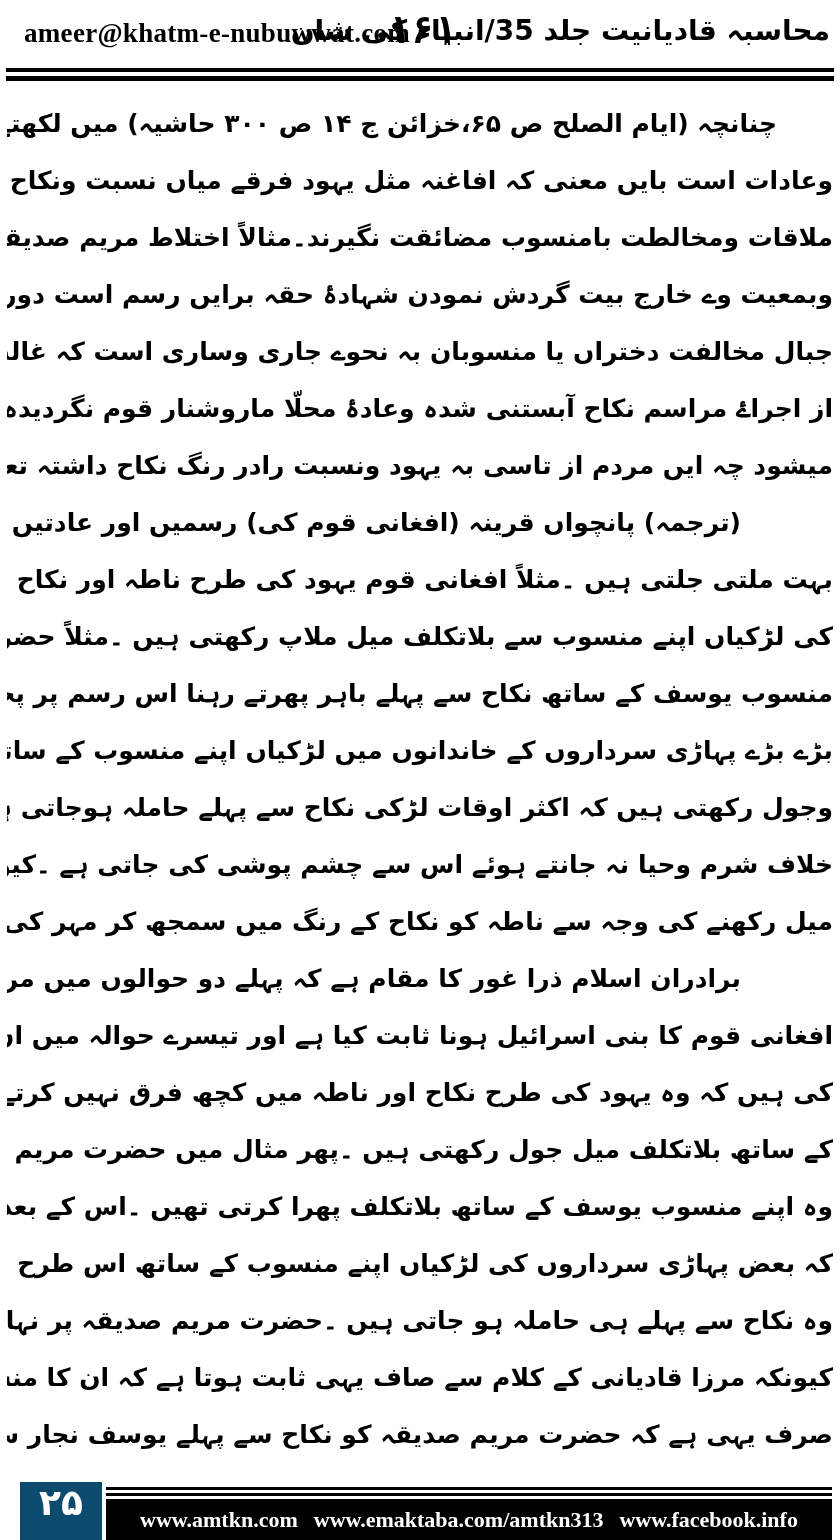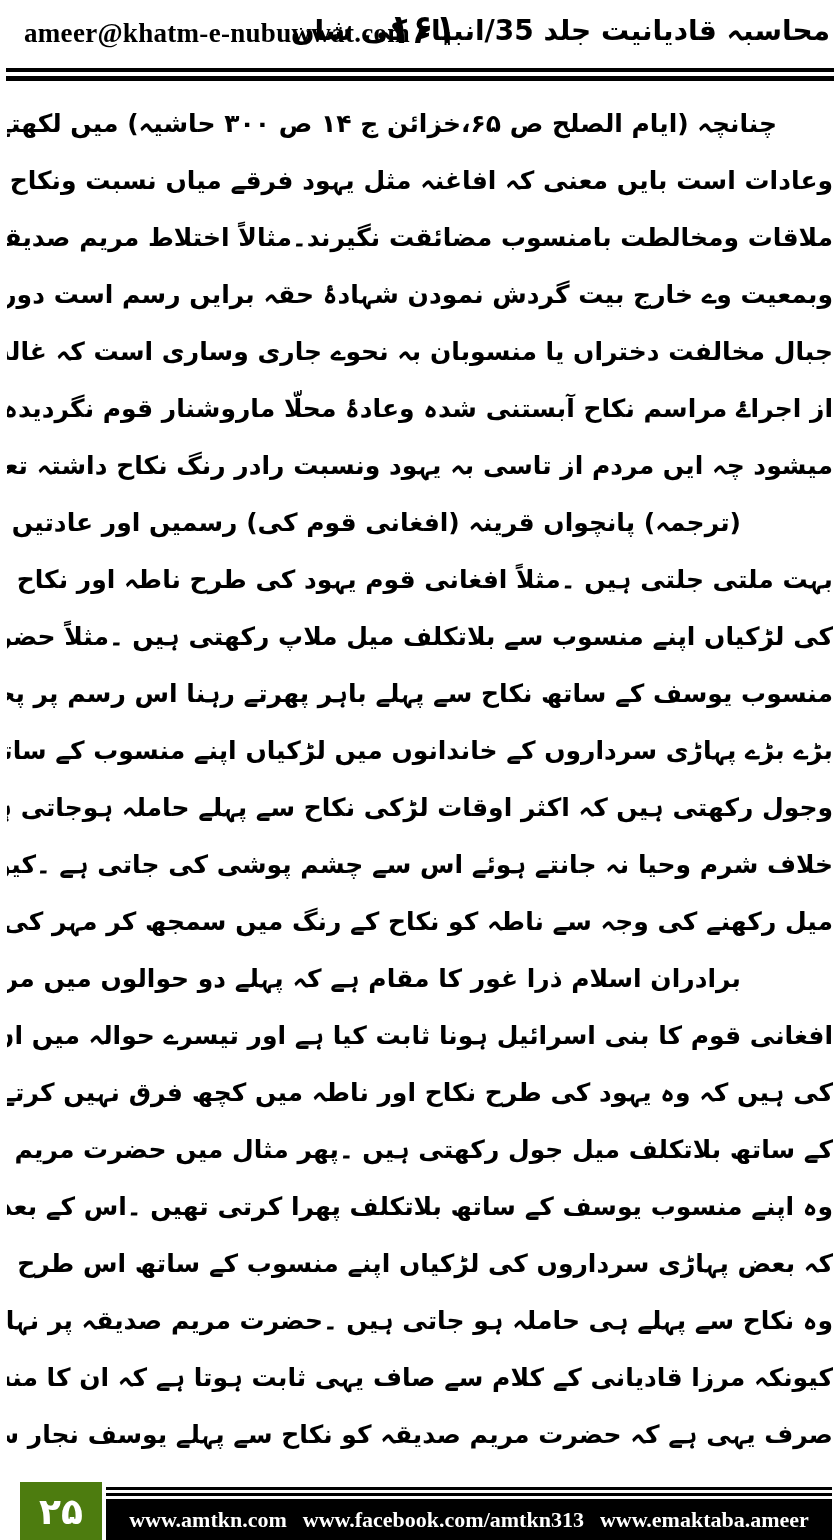"۲۵" .volbox { align-items: center -> none; background: #4d7c0f -> #0c4a6e }
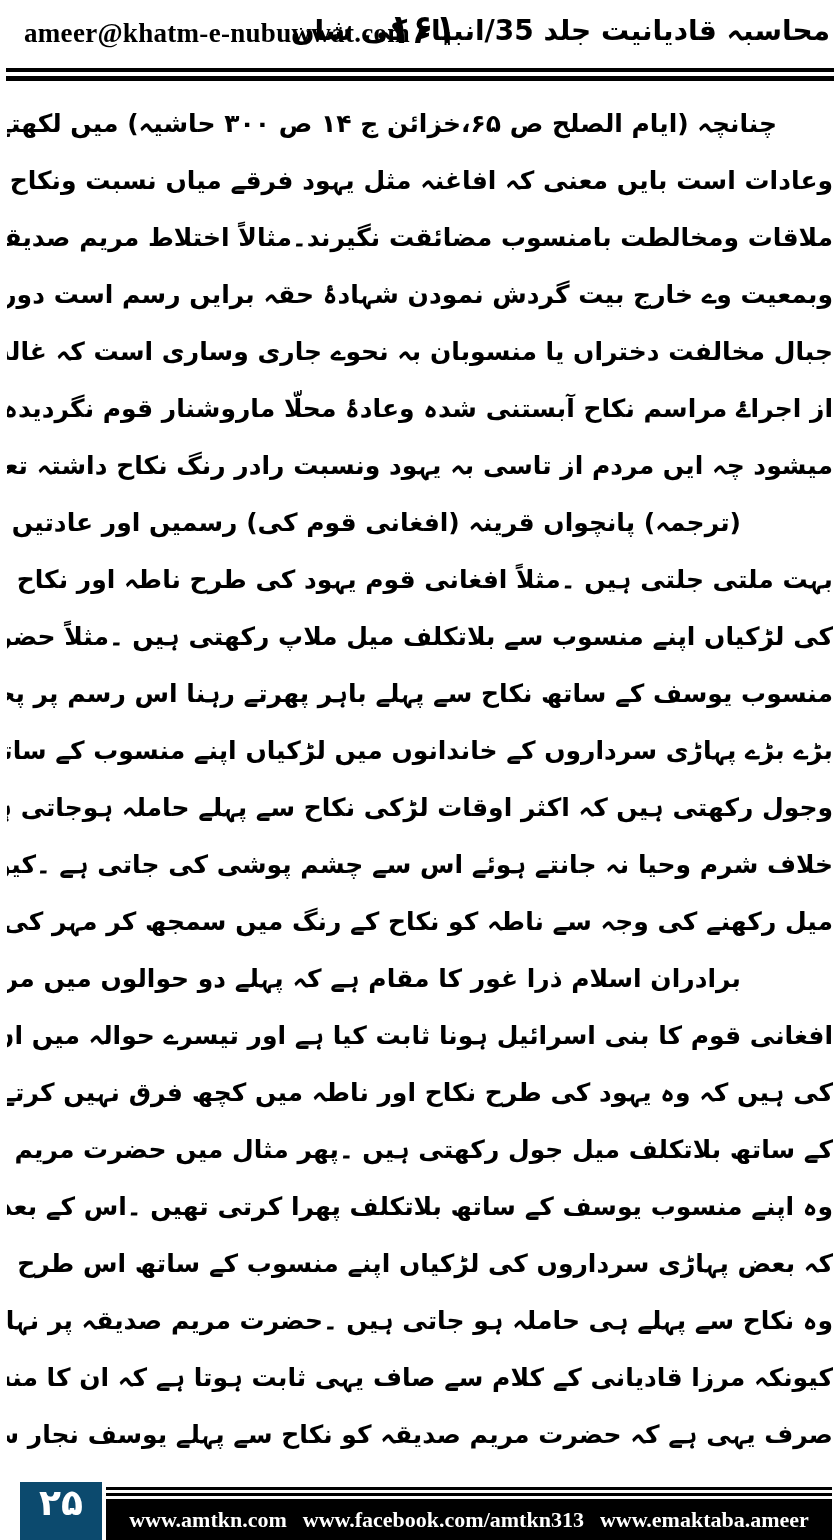"www.facebook.com/amtkn313" span { text: www.facebook.com/amtkn313 -> www.emaktaba.com/amtkn313 }
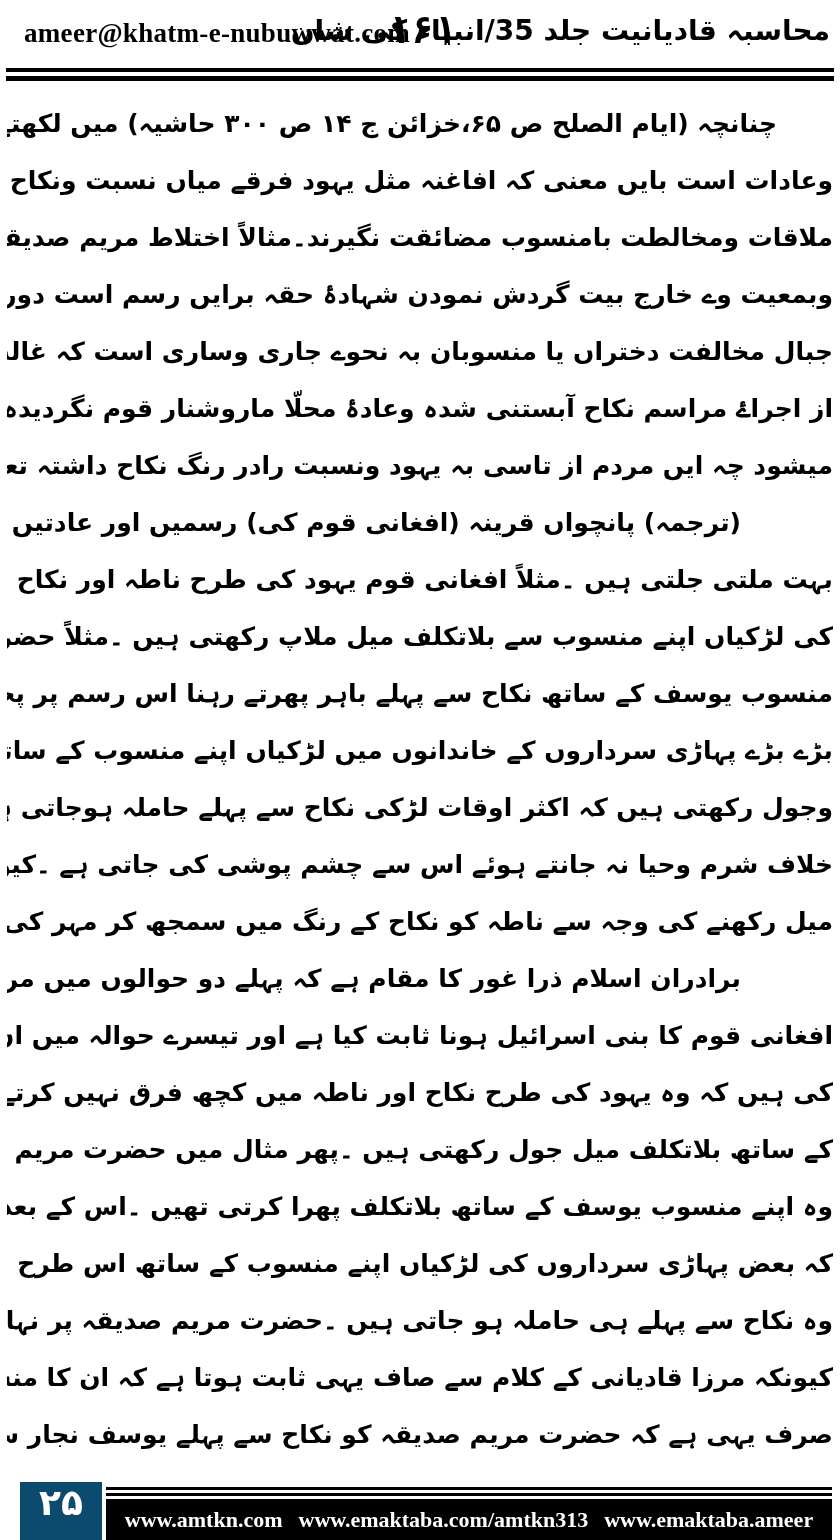"www.emaktaba.ameer" span { text: www.emaktaba.ameer -> www.facebook.info }
